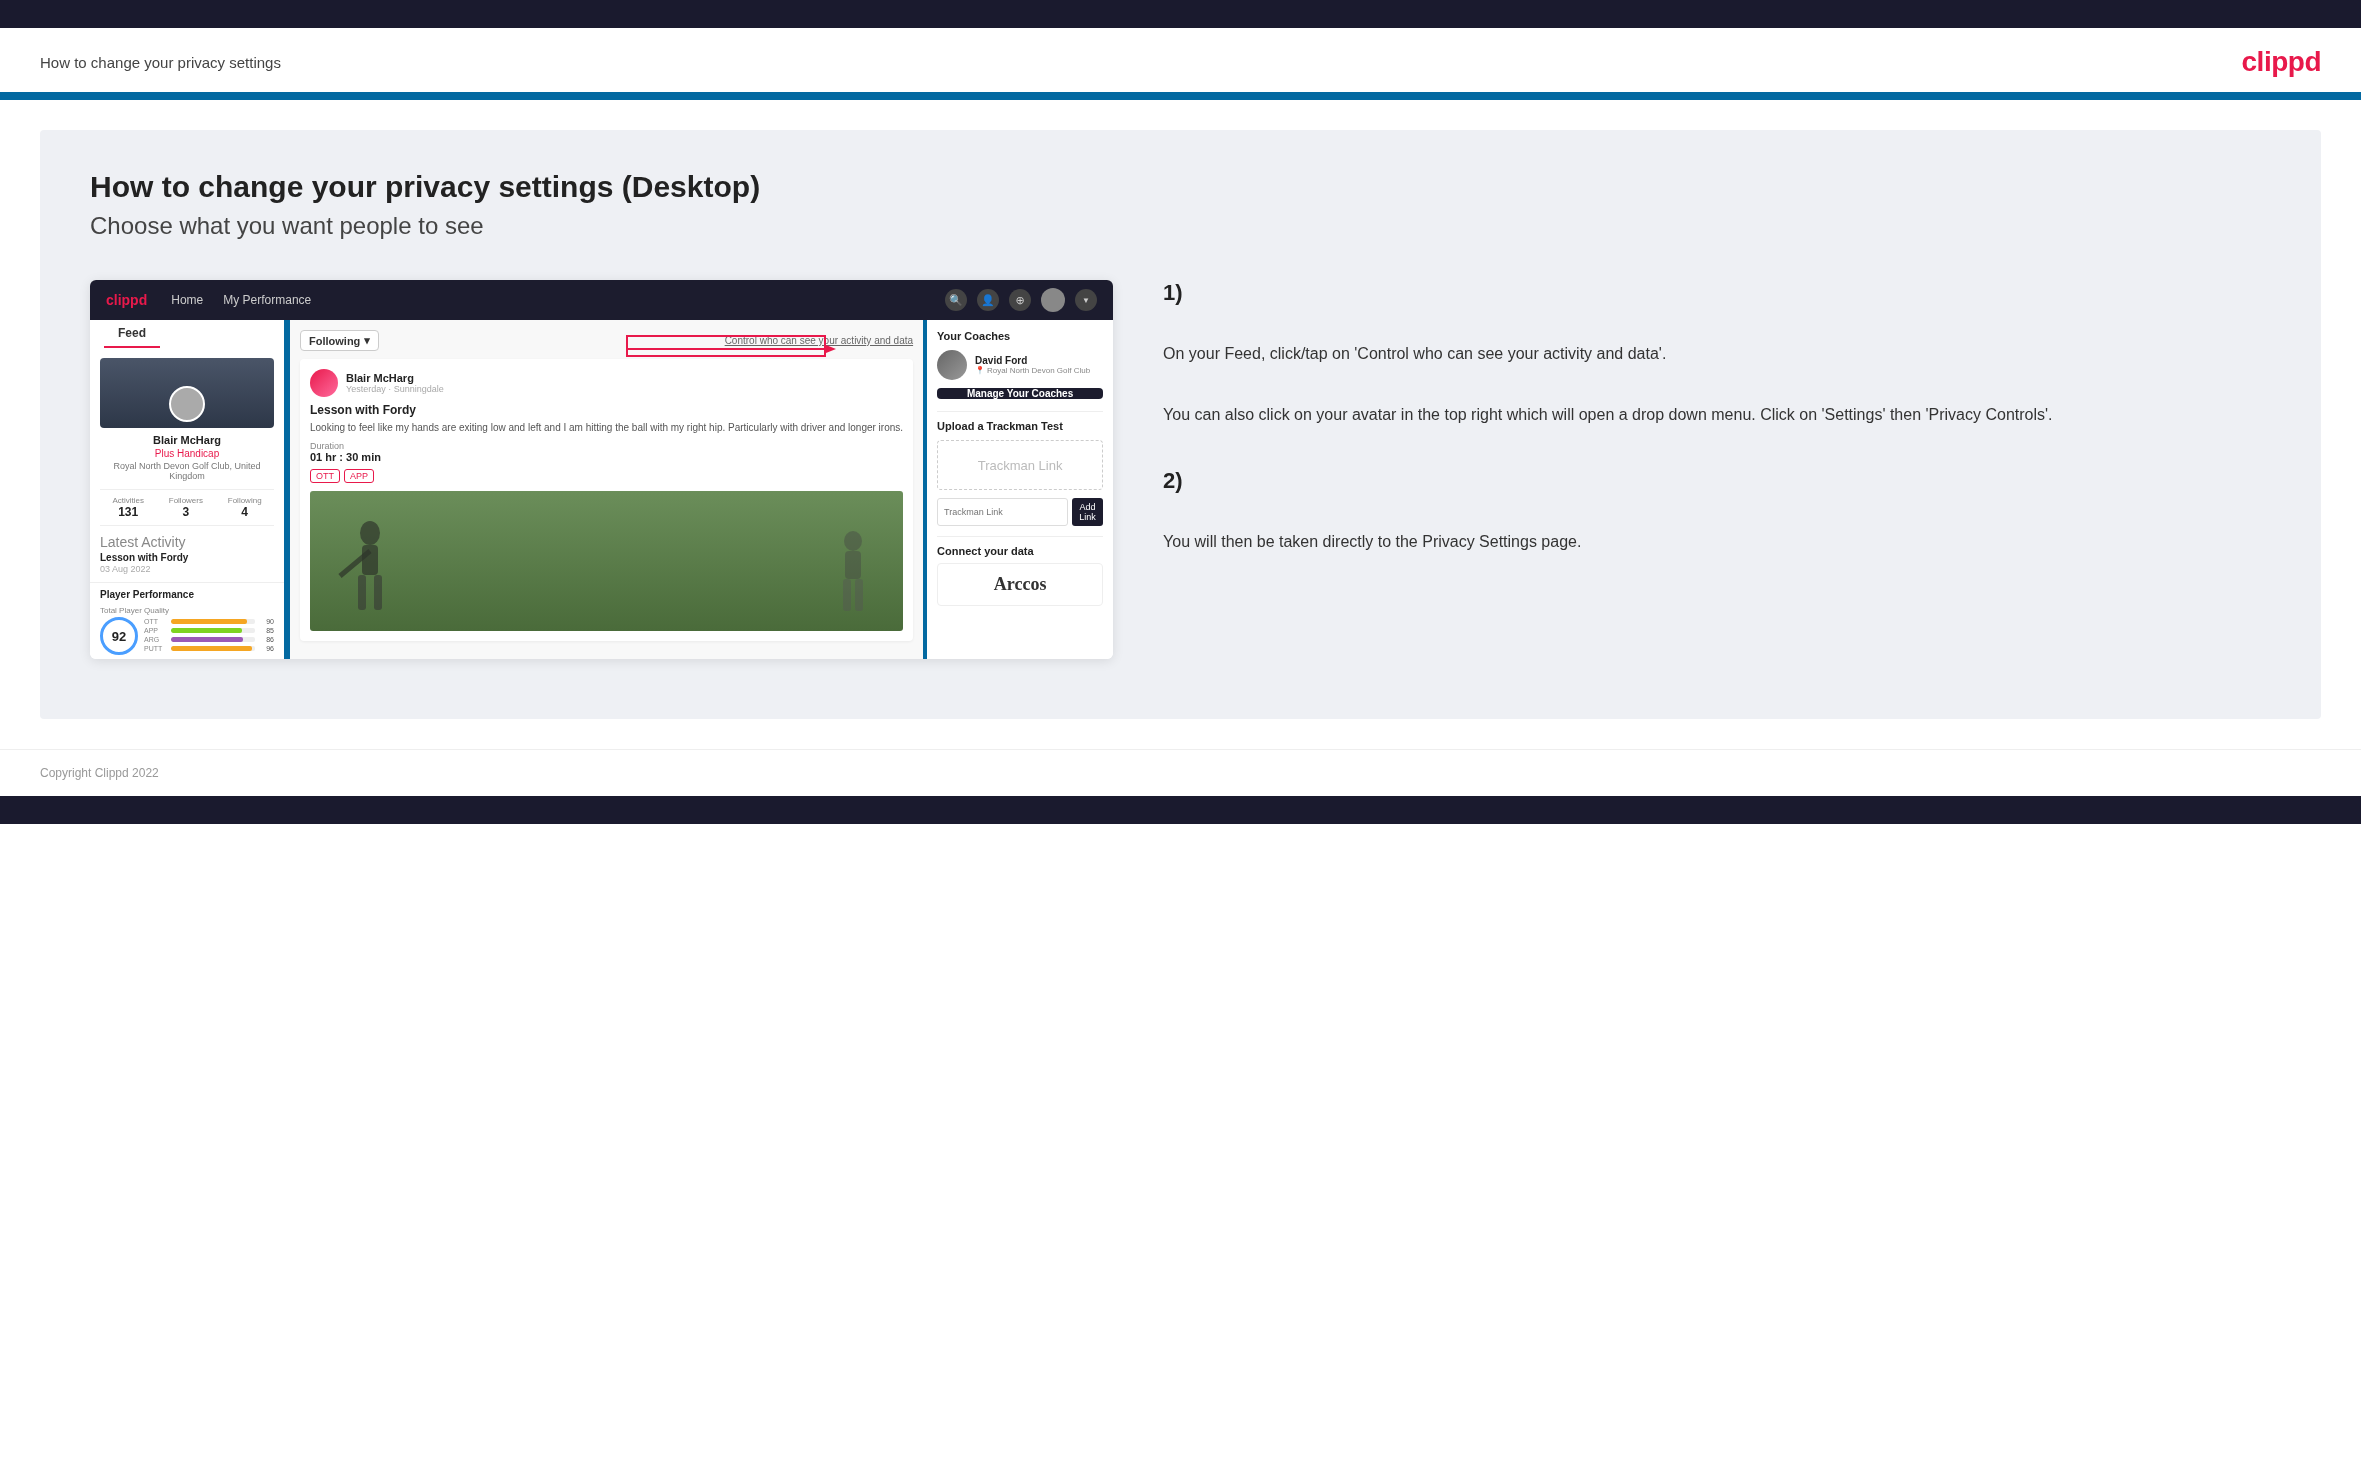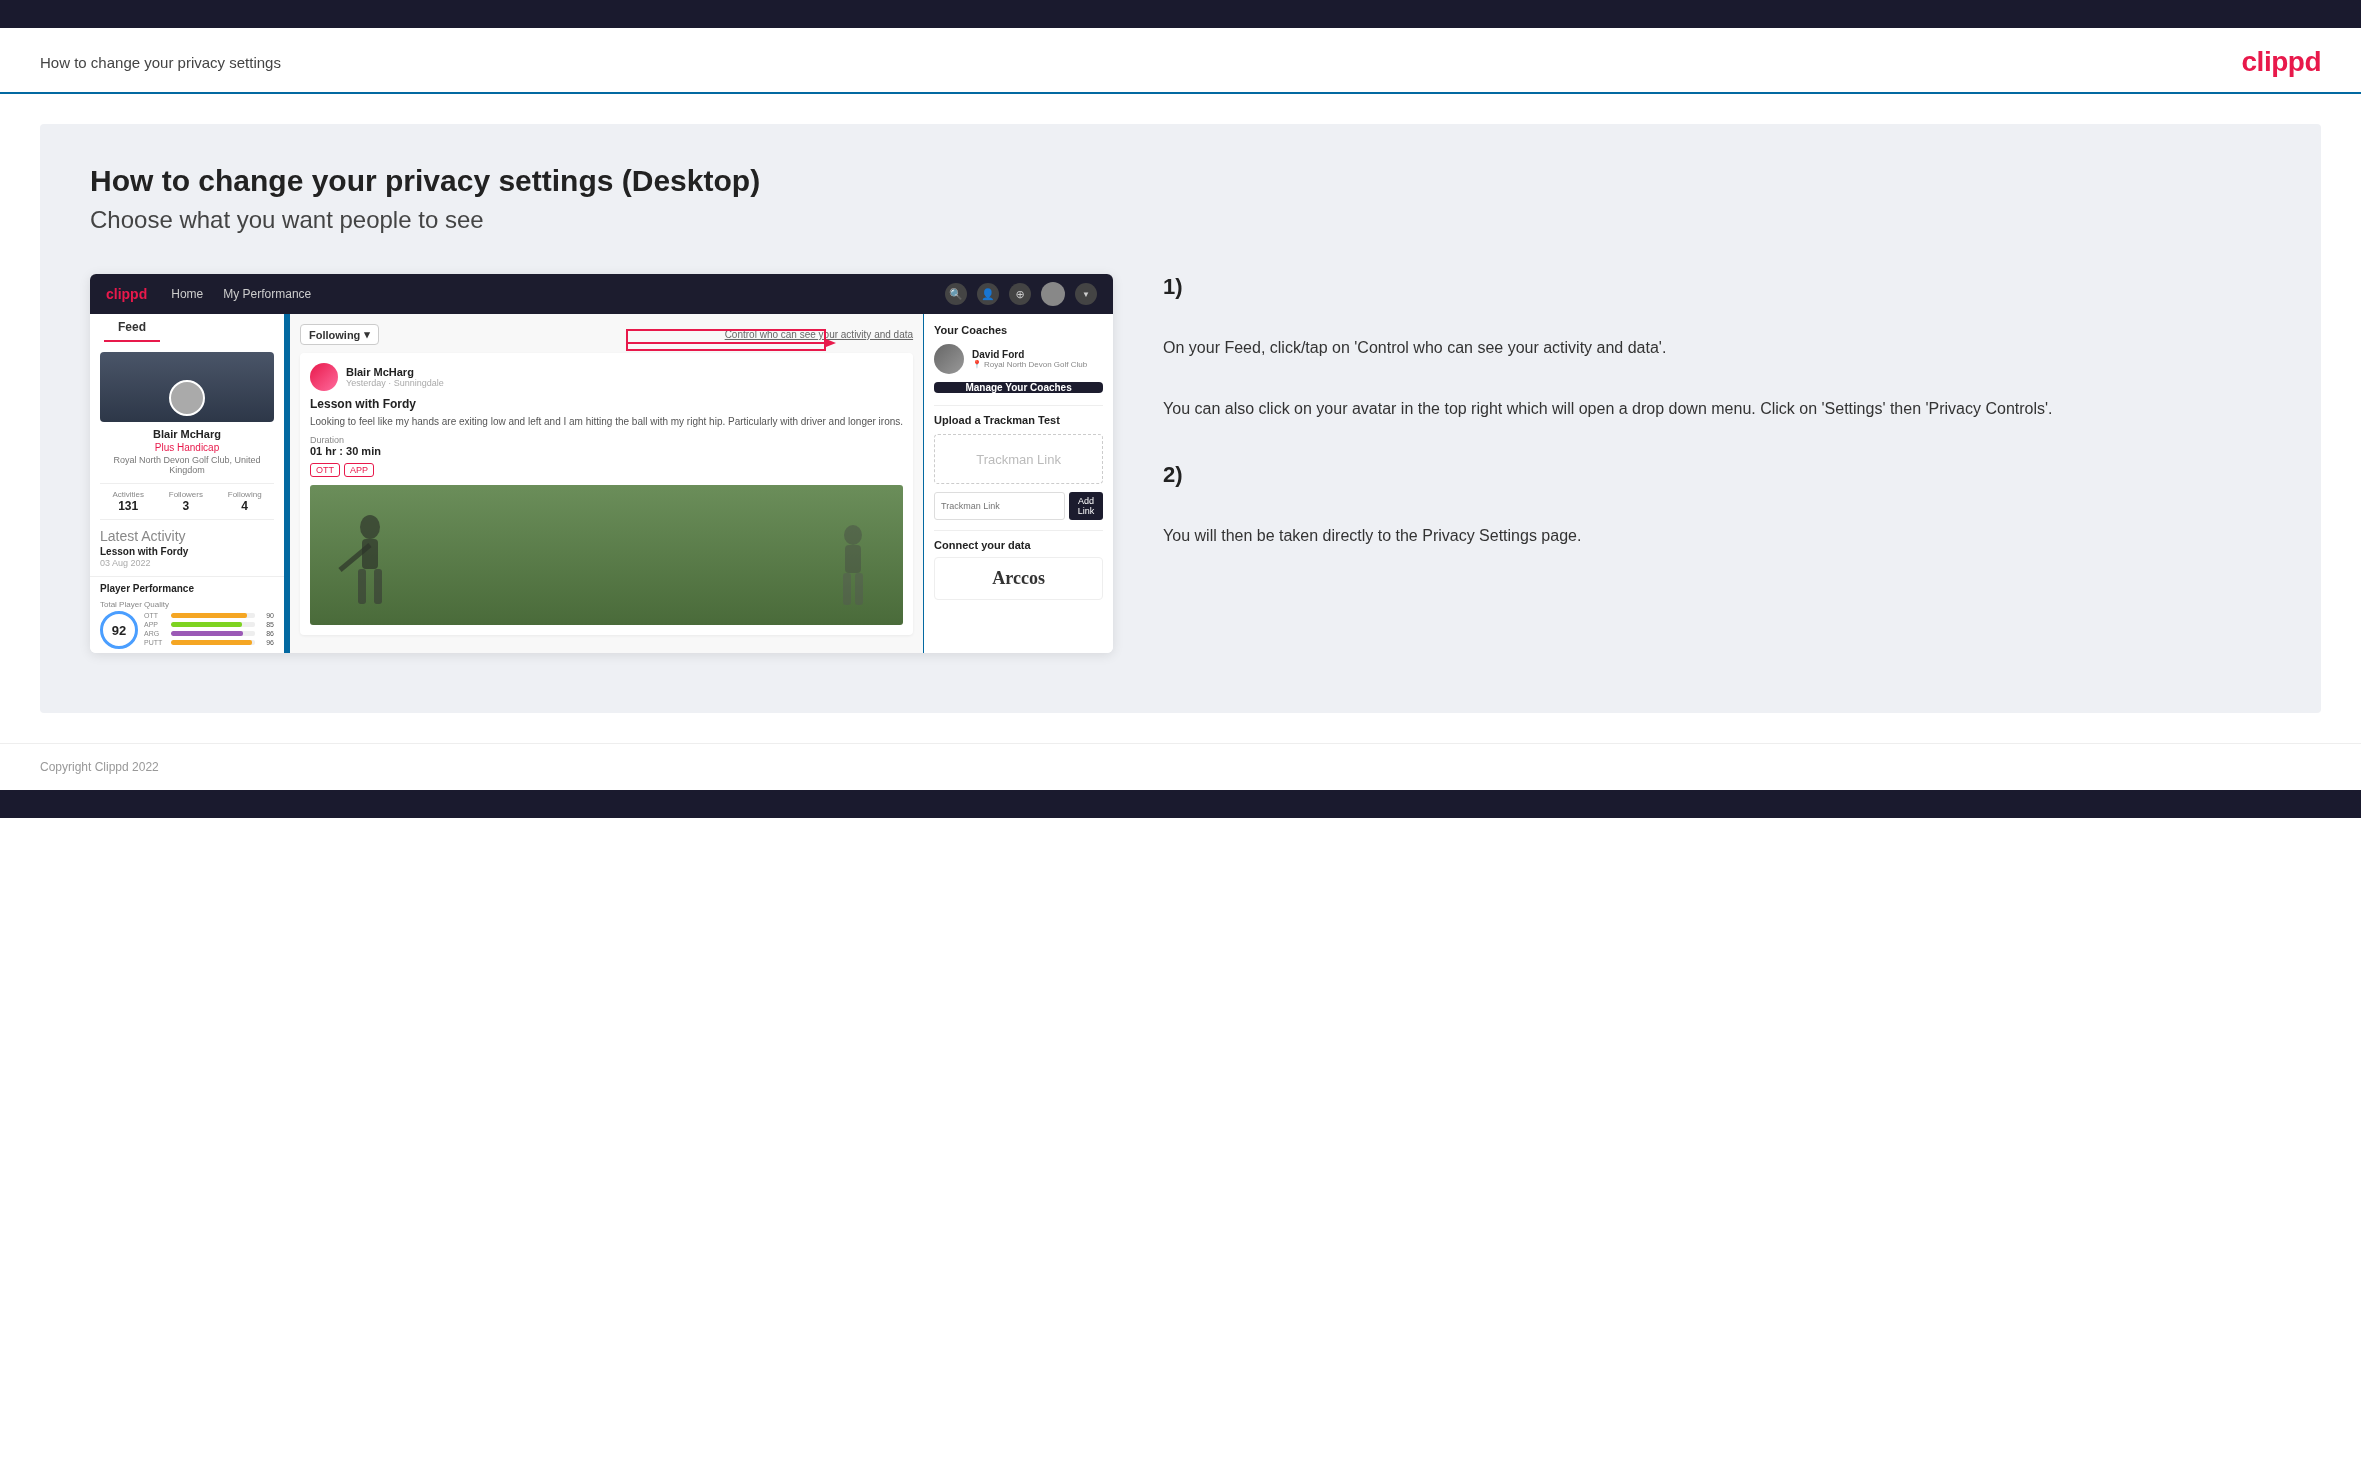"How to change your privacy settings" .header { border-bottom: 2px solid #0369a1 -> 8px solid #0369a1 }
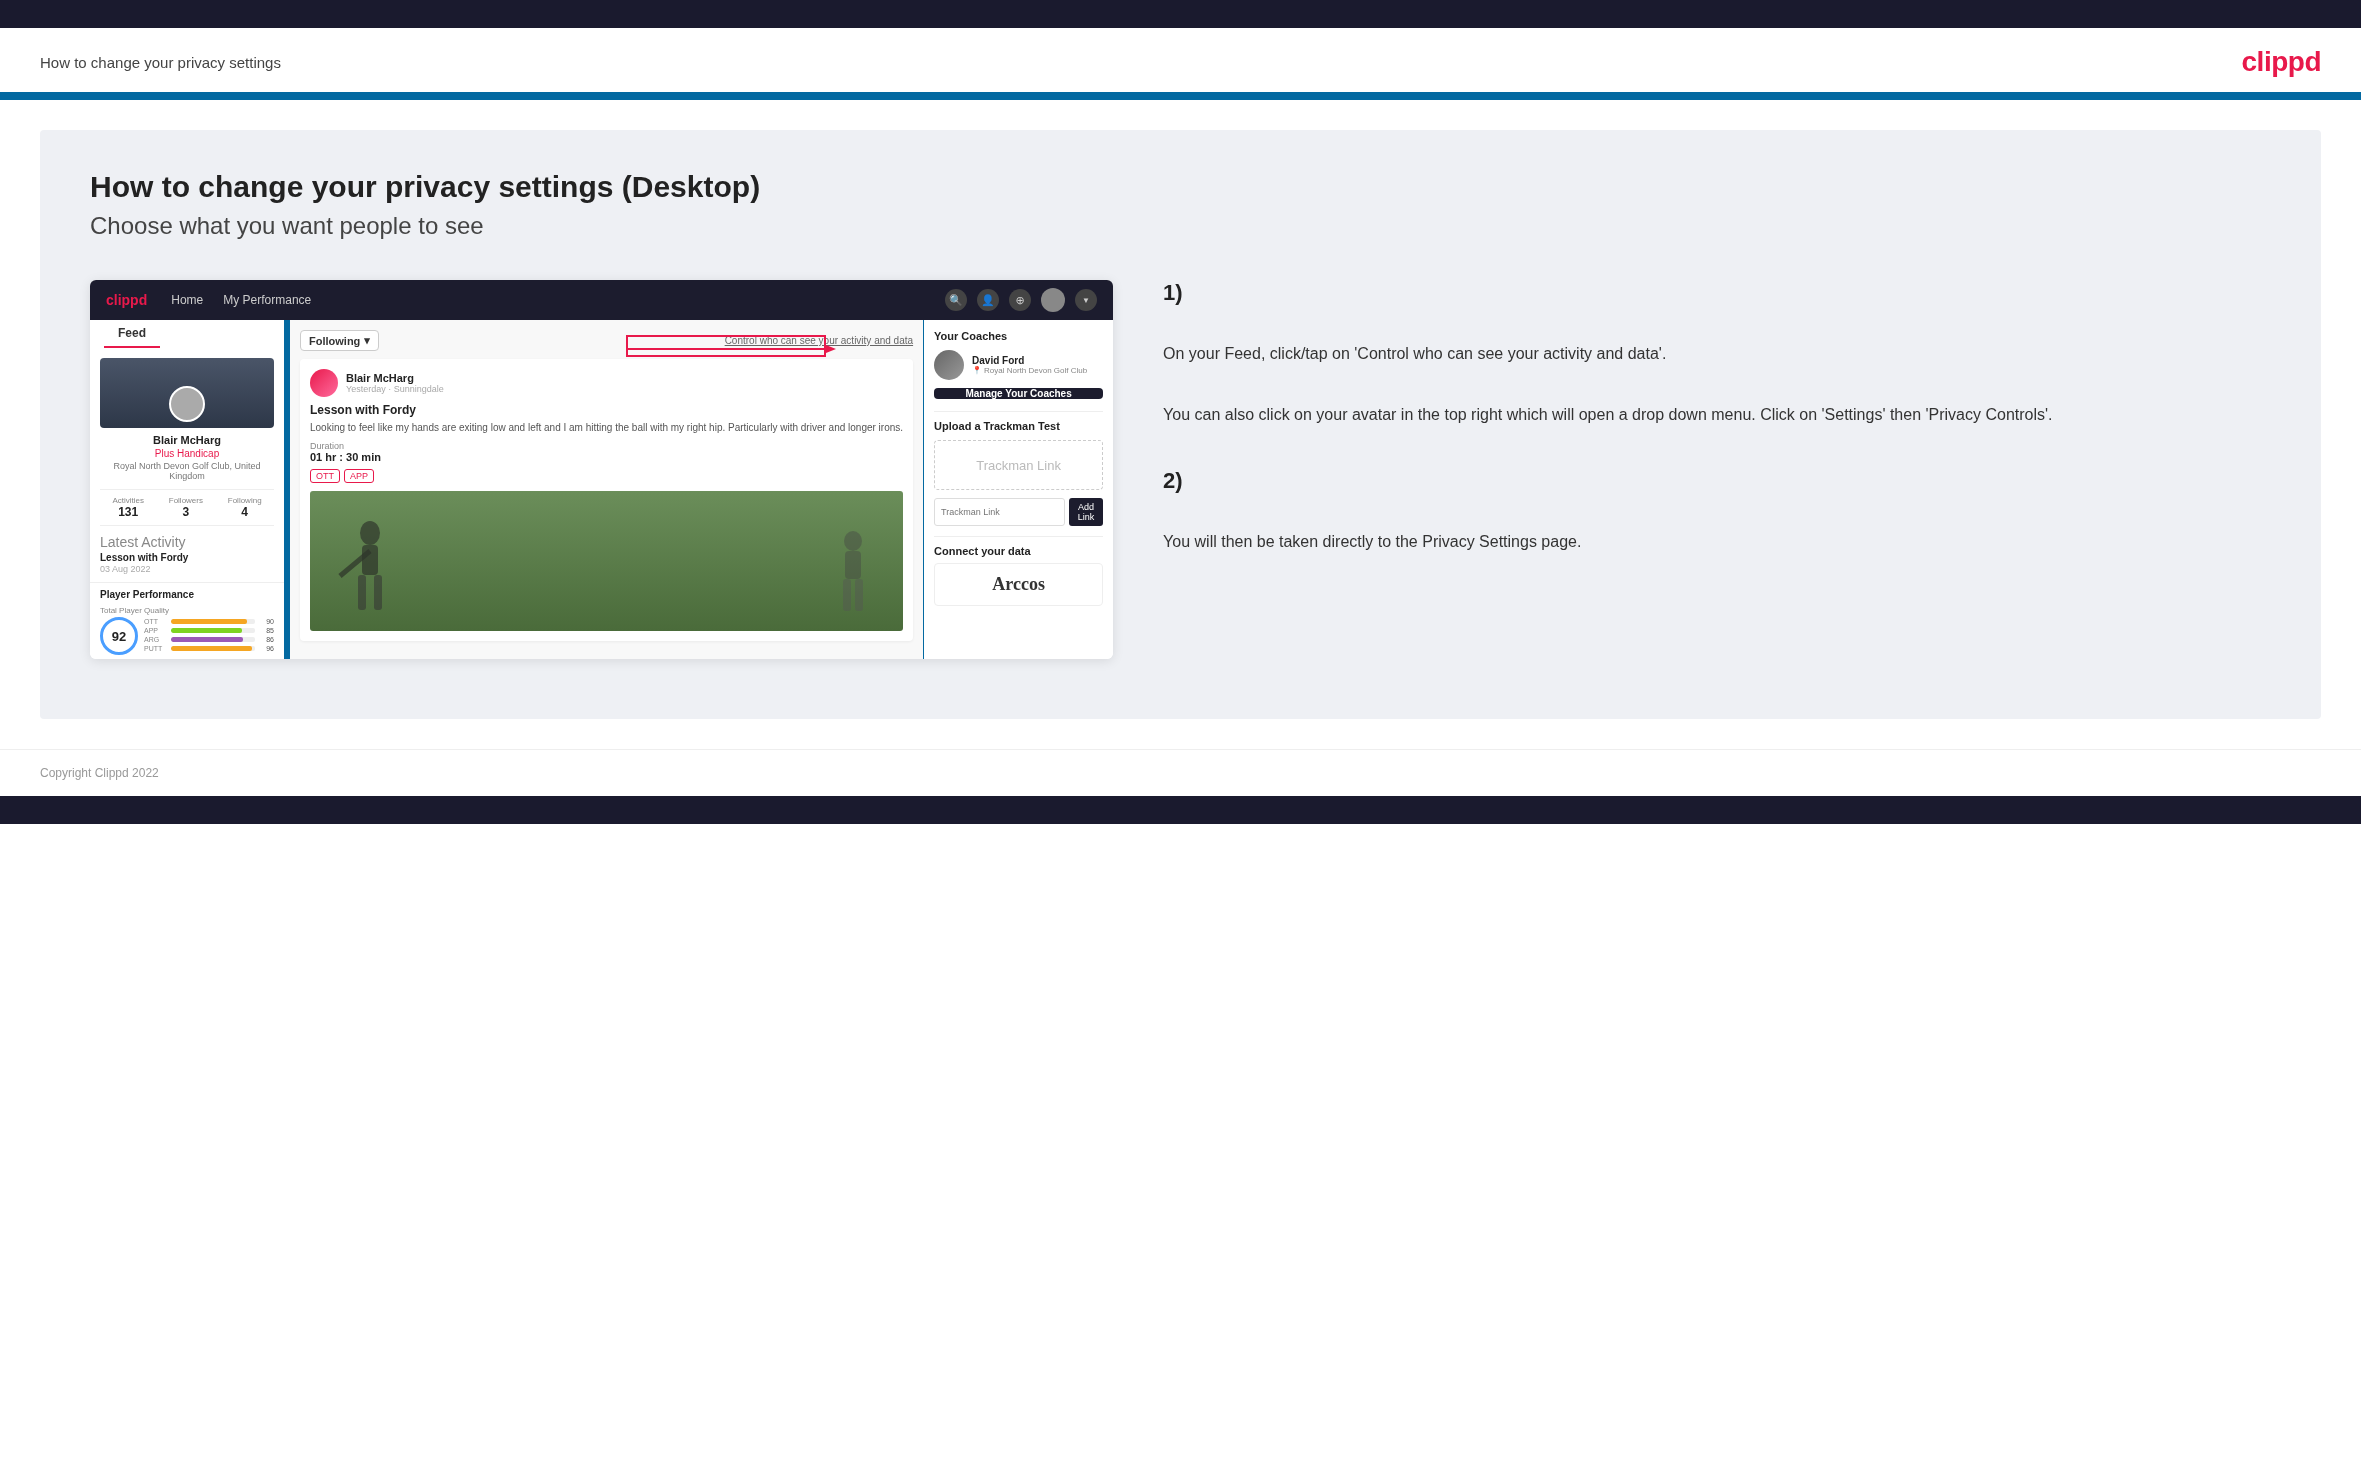"Your Coaches" .app-right { border-left: 1px solid #0369a1 -> 4px solid #0369a1 }
